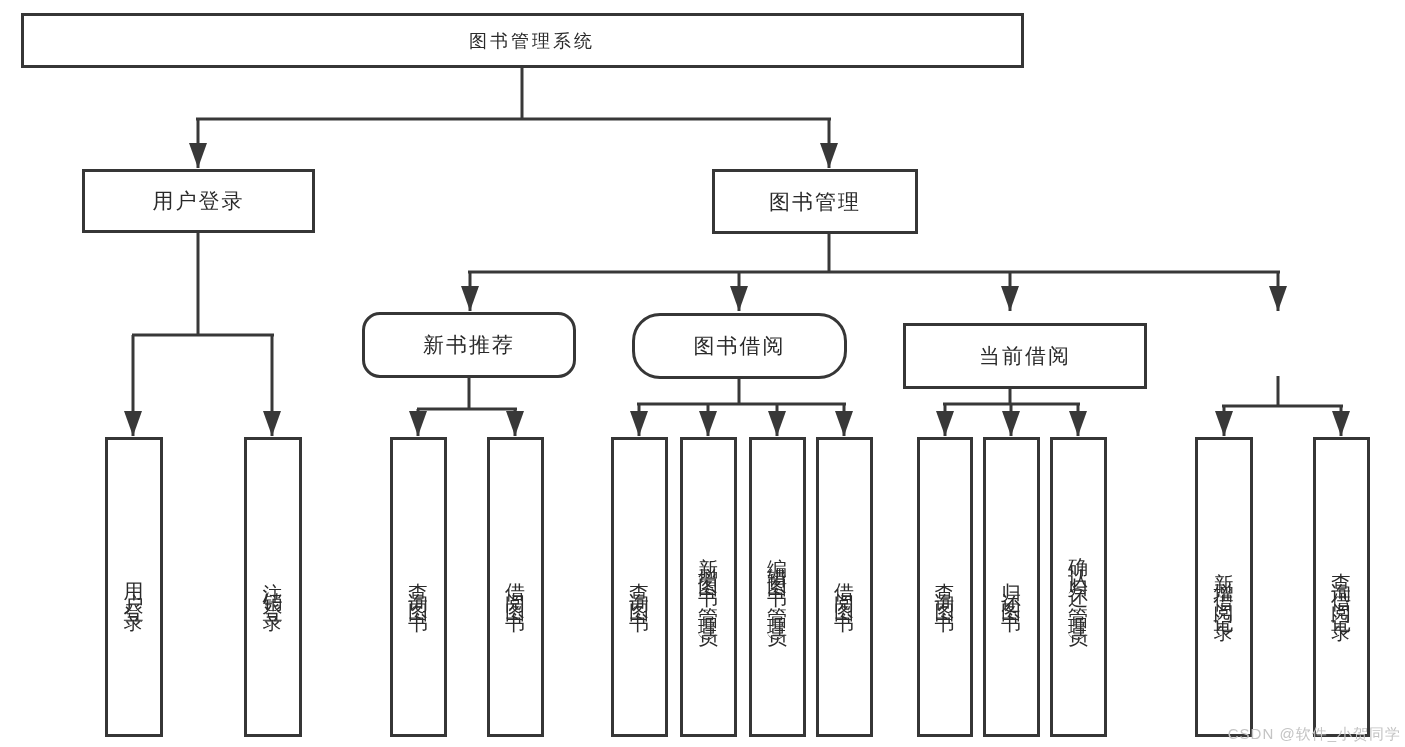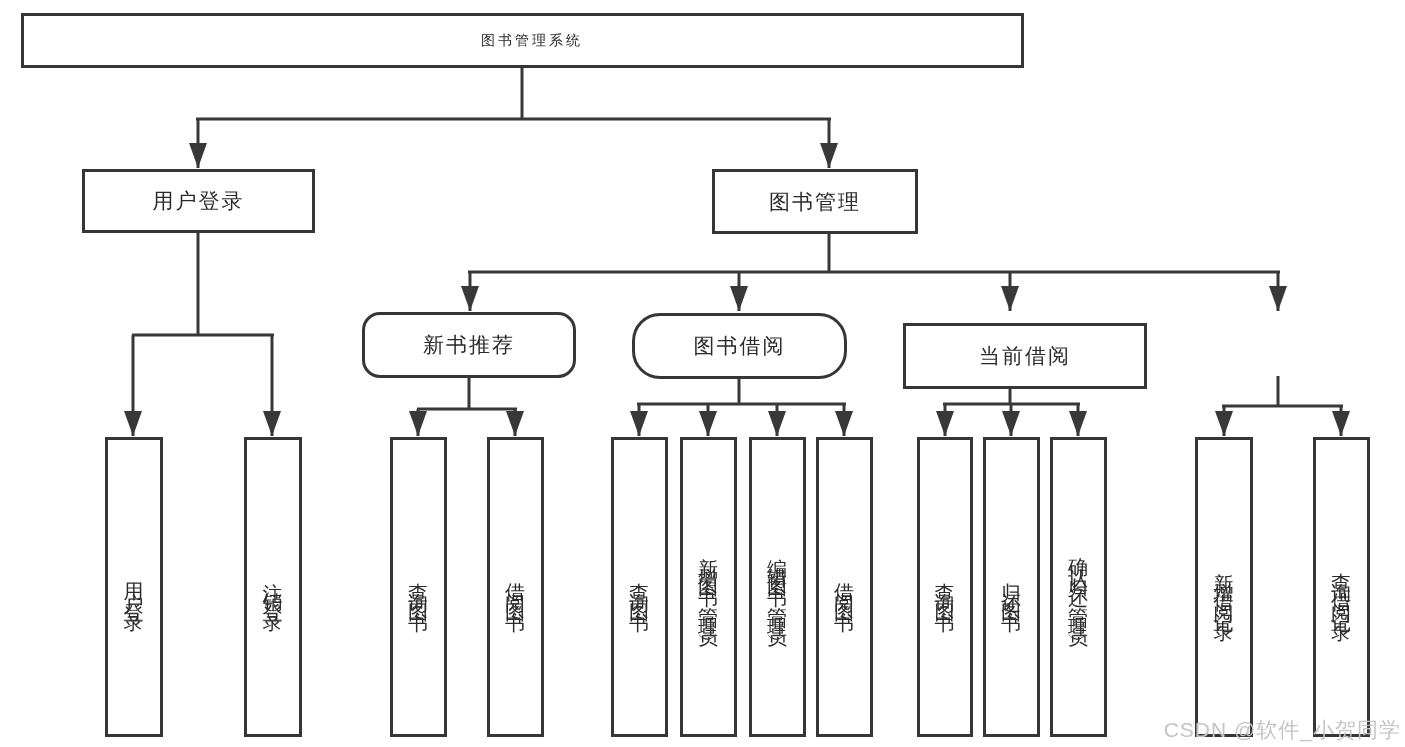"图书管理系统" .root-node { font-size: 14px -> 18px }
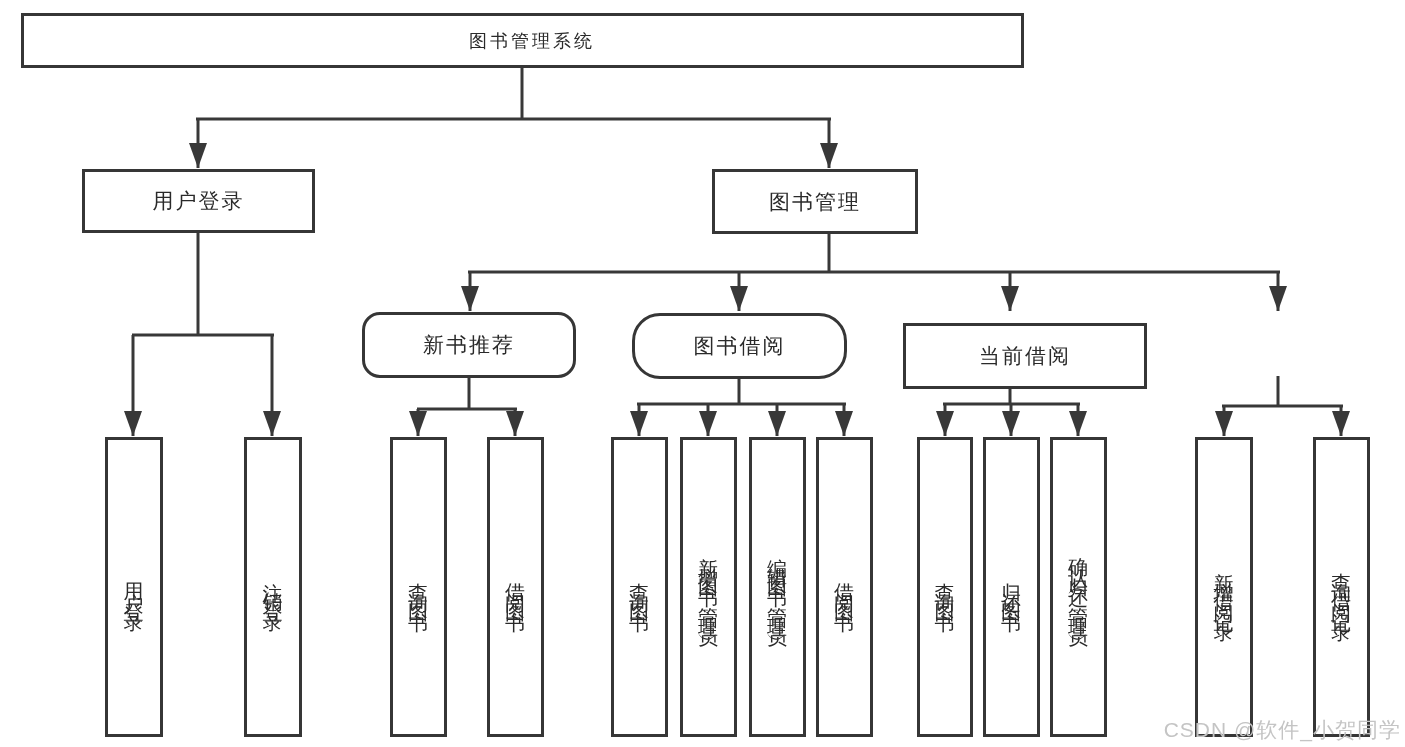"CSDN @软件_小贺同学" .watermark { font-size: 21px -> 15px }
